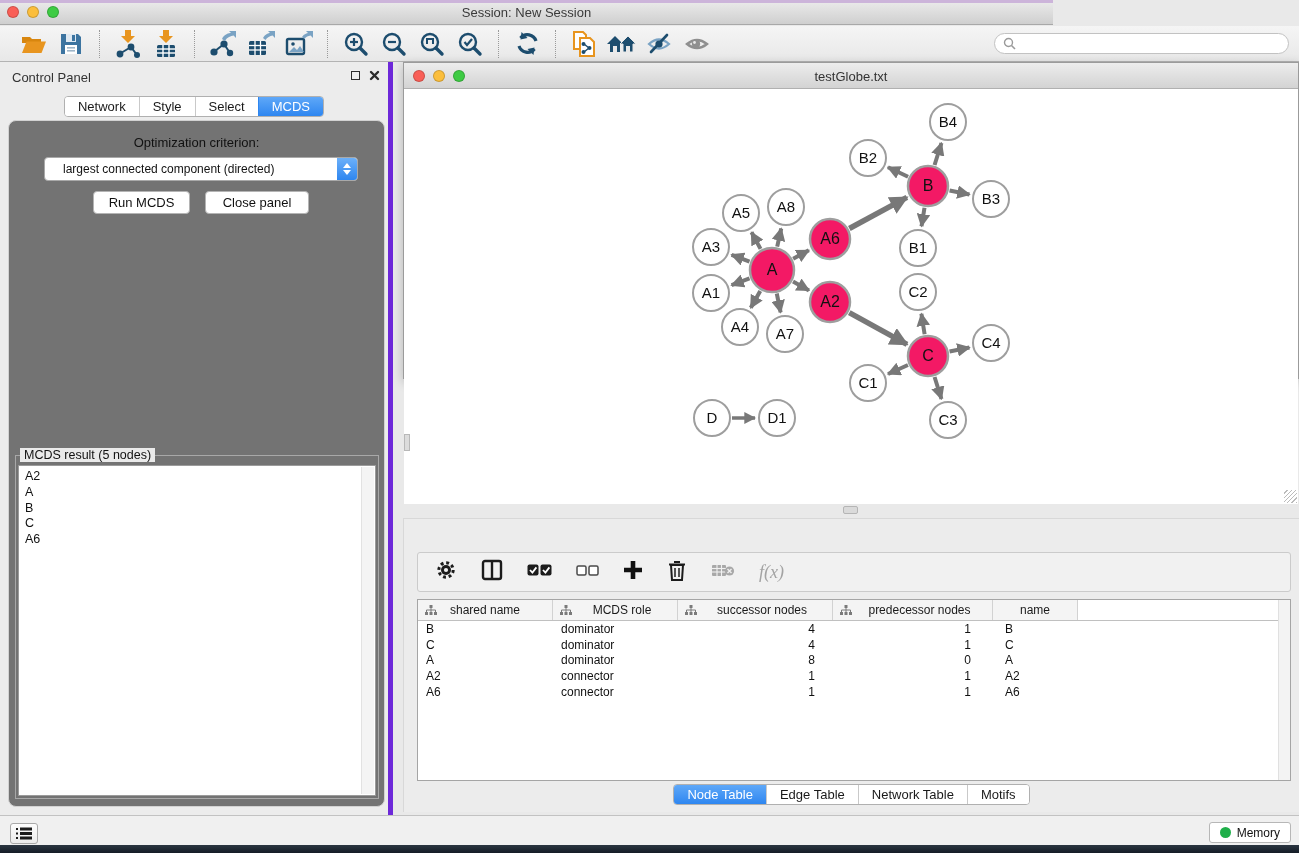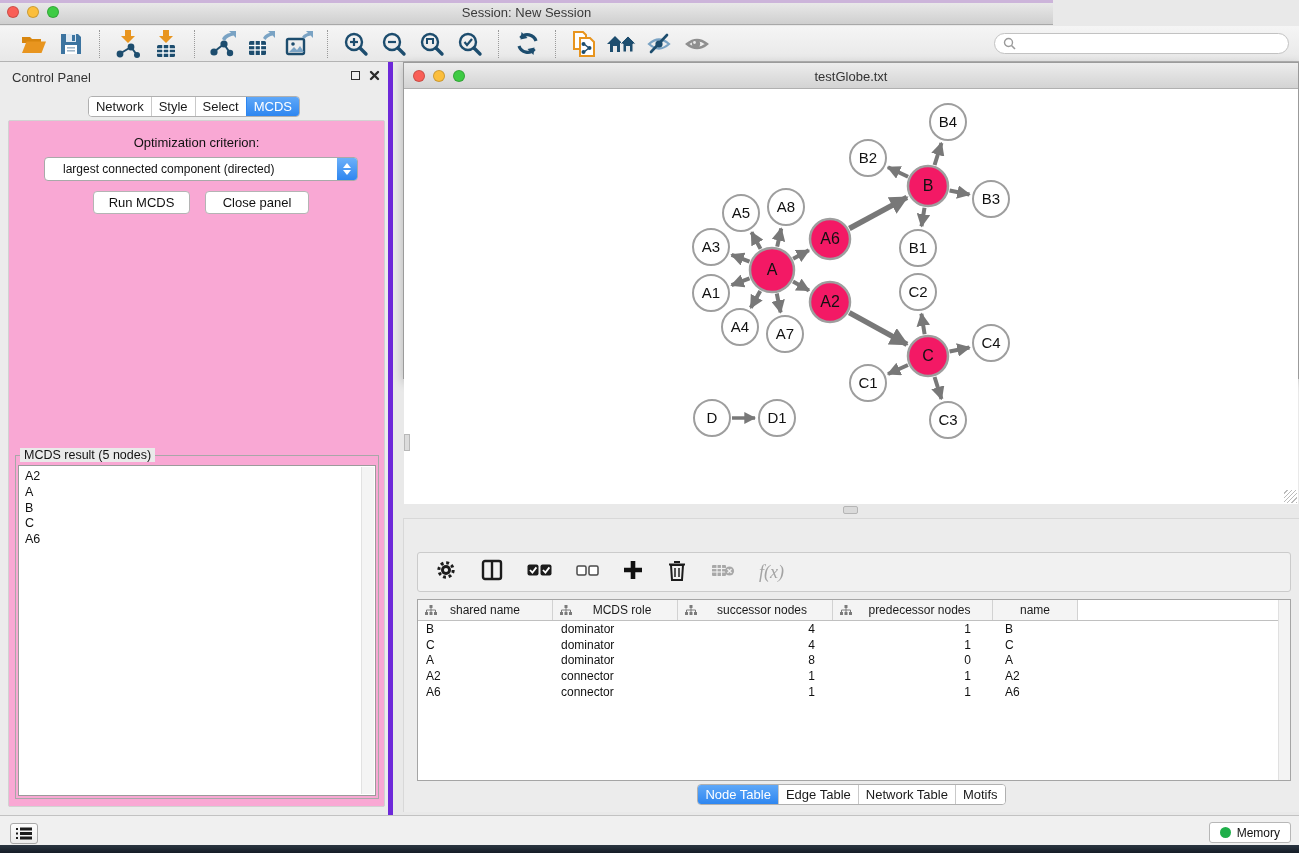"Network" .seg .seg-btn { padding: 0 7px -> 0 13px }
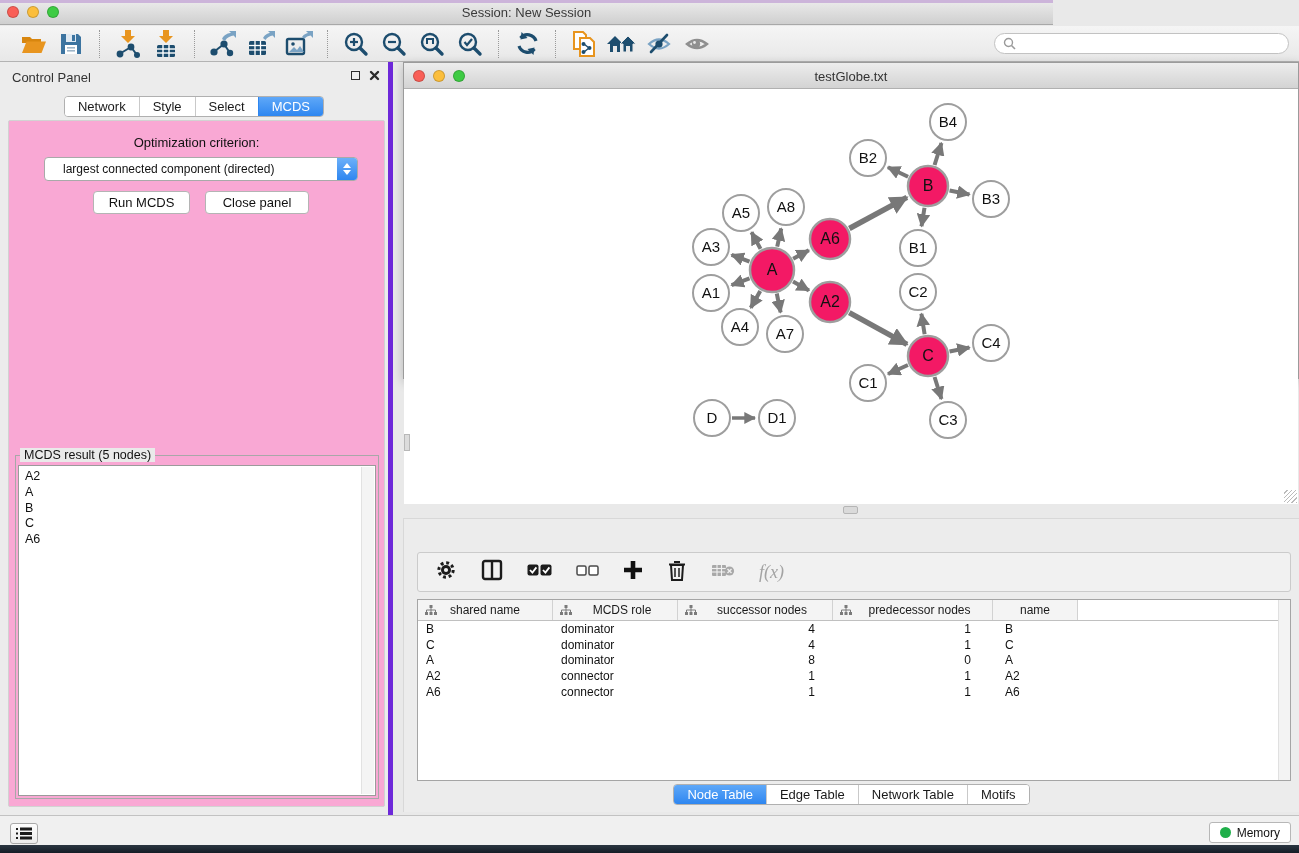"Optimization criterion:" .cp-content { background: #f9a8d4 -> #737373; border-radius: 2px -> 8px }
